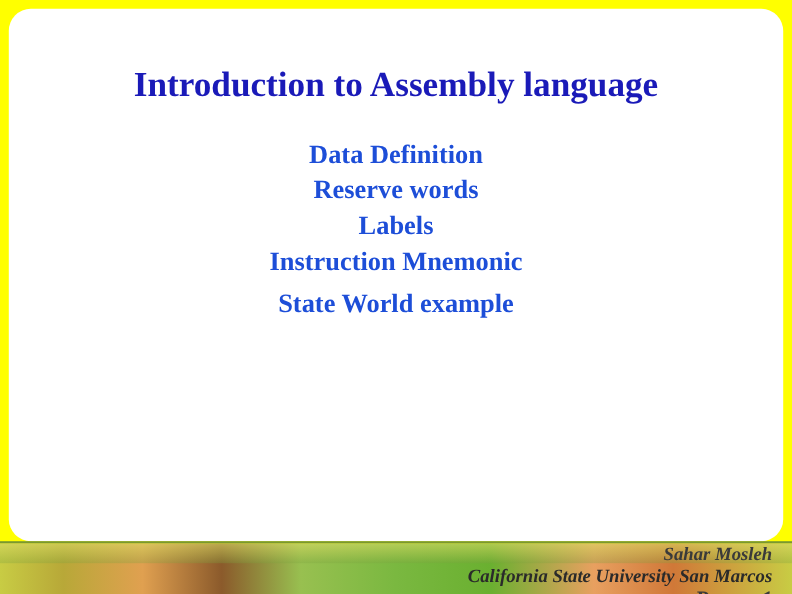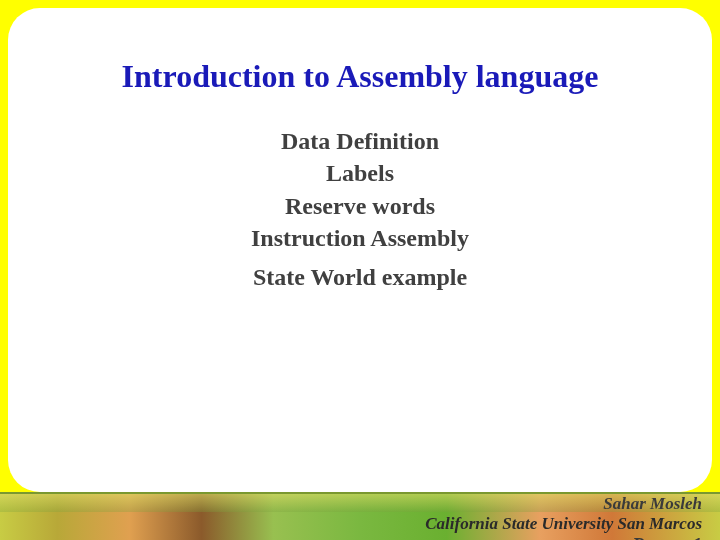"Introduction to Assembly language" .slide-frame { border-radius: 32px -> 20px }
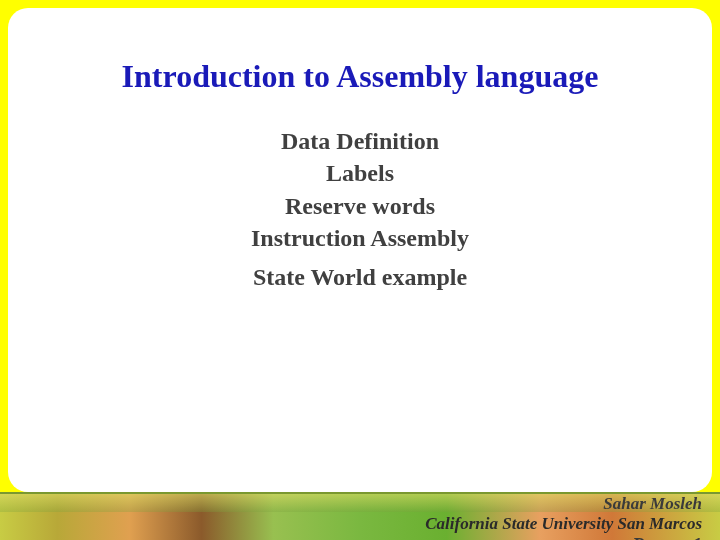"Data Definition" .topic-item { color: #404040 -> #1d4ed8 }
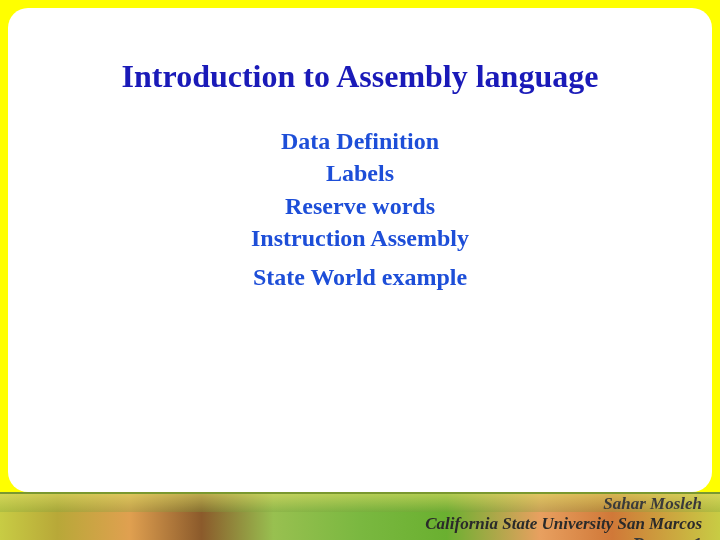"Labels" div.topic-item { order: before "Reserve words" -> after "Reserve words" }
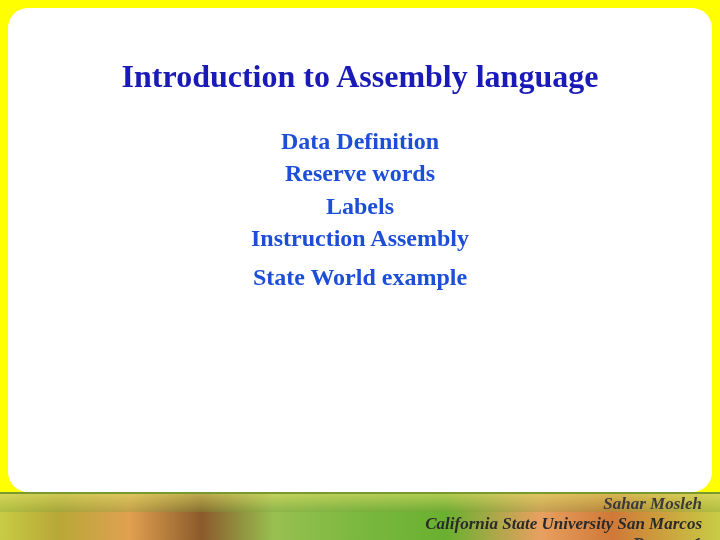"Instruction Assembly" div.topic-item { text: Assembly -> Mnemonic }
